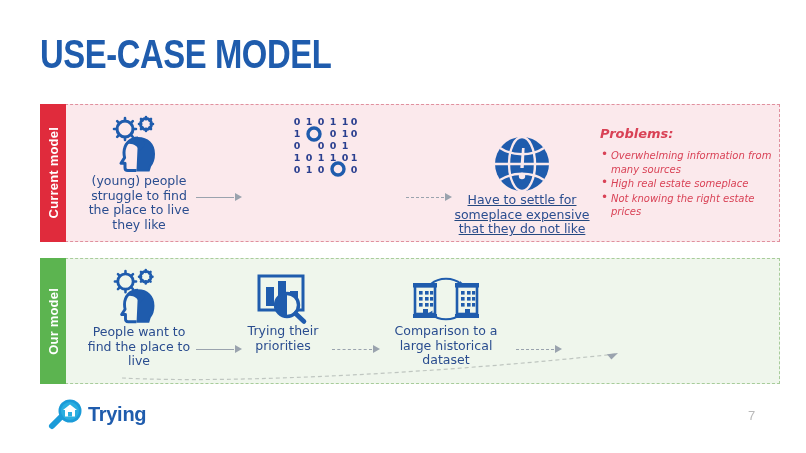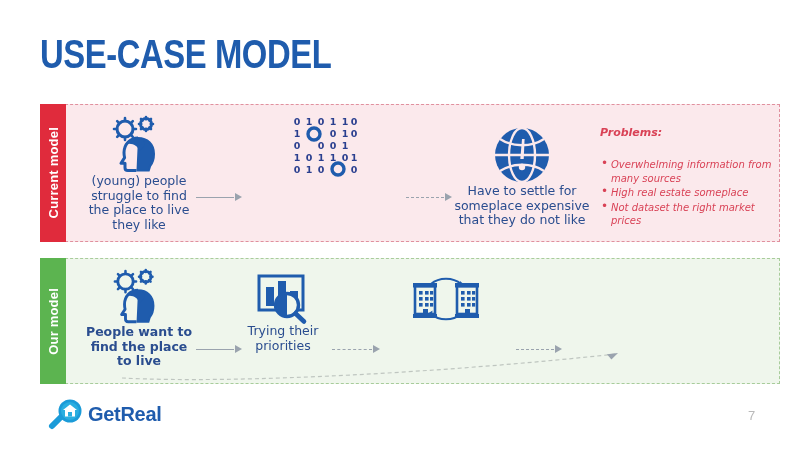"Problems:" .problems h4 { font-size: 11px -> 13px; margin: 0 0 19px 0 -> 0 0 8px 0 }
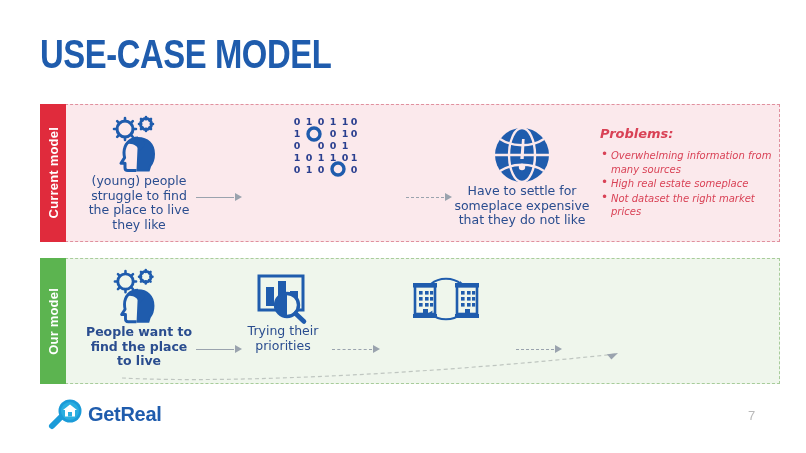"Have to settle for someplace" div.step { text-decoration: none -> underline; top: 118px -> 127px }
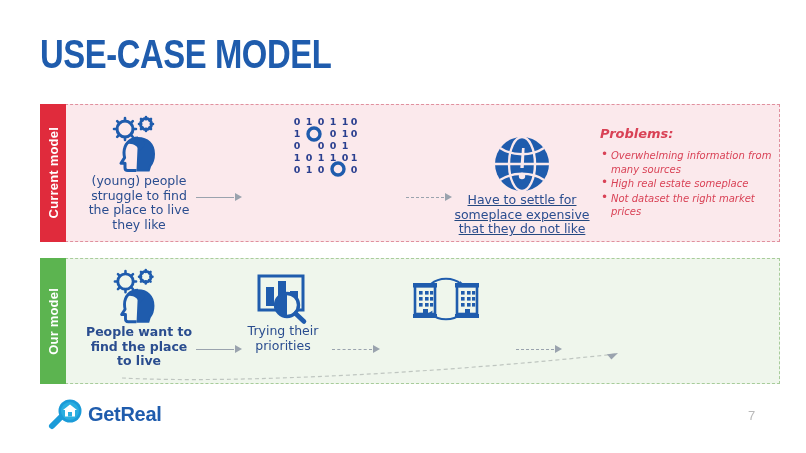"Not dataset the right market" li { text: dataset the right market -> knowing the right estate }
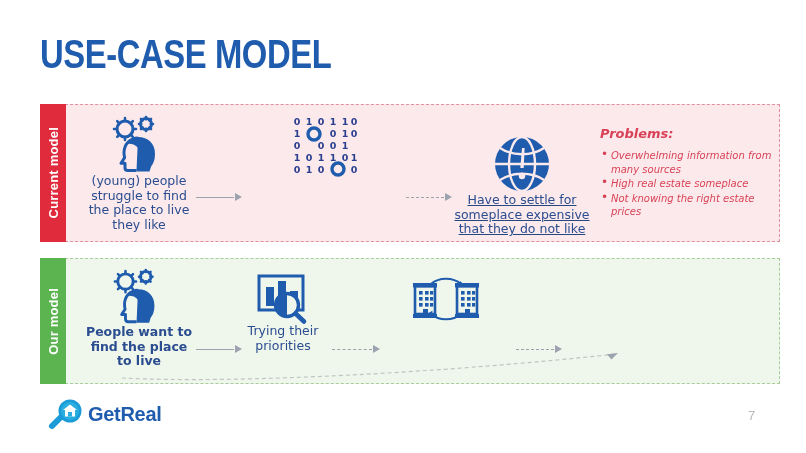"People want to find the" div.step { font-weight: bold -> none }
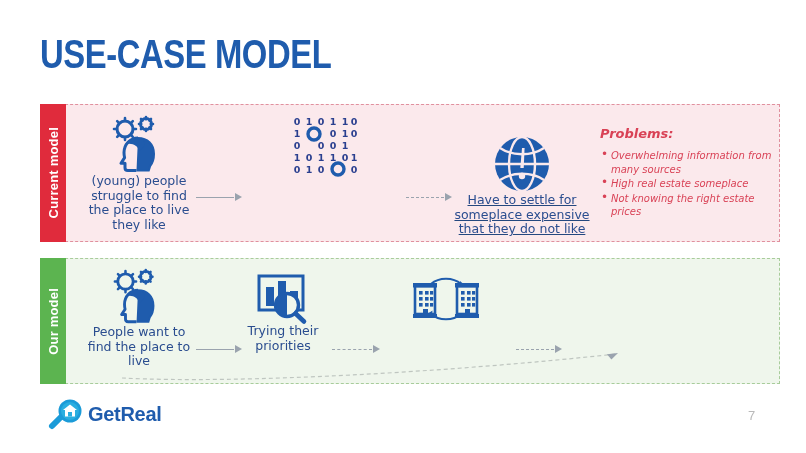"Comparison to a large historical" div.cap { html: none -> <div>Comparison to a large historical dataset</div> }
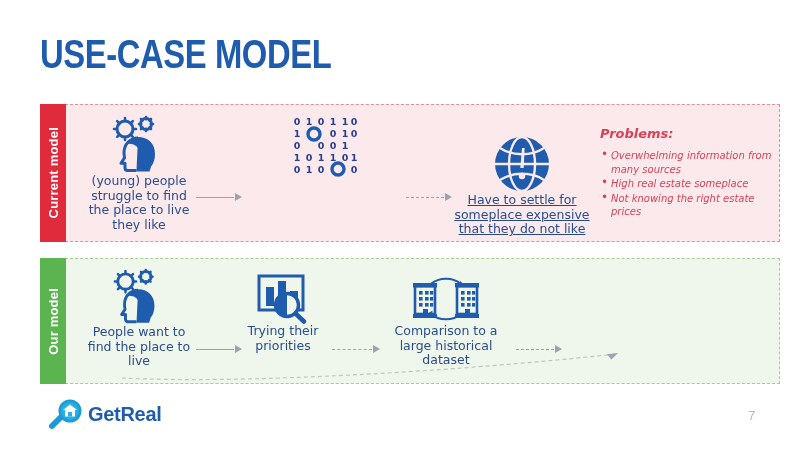"GetReal" span.logo-text { text: GetReal -> Trying }
